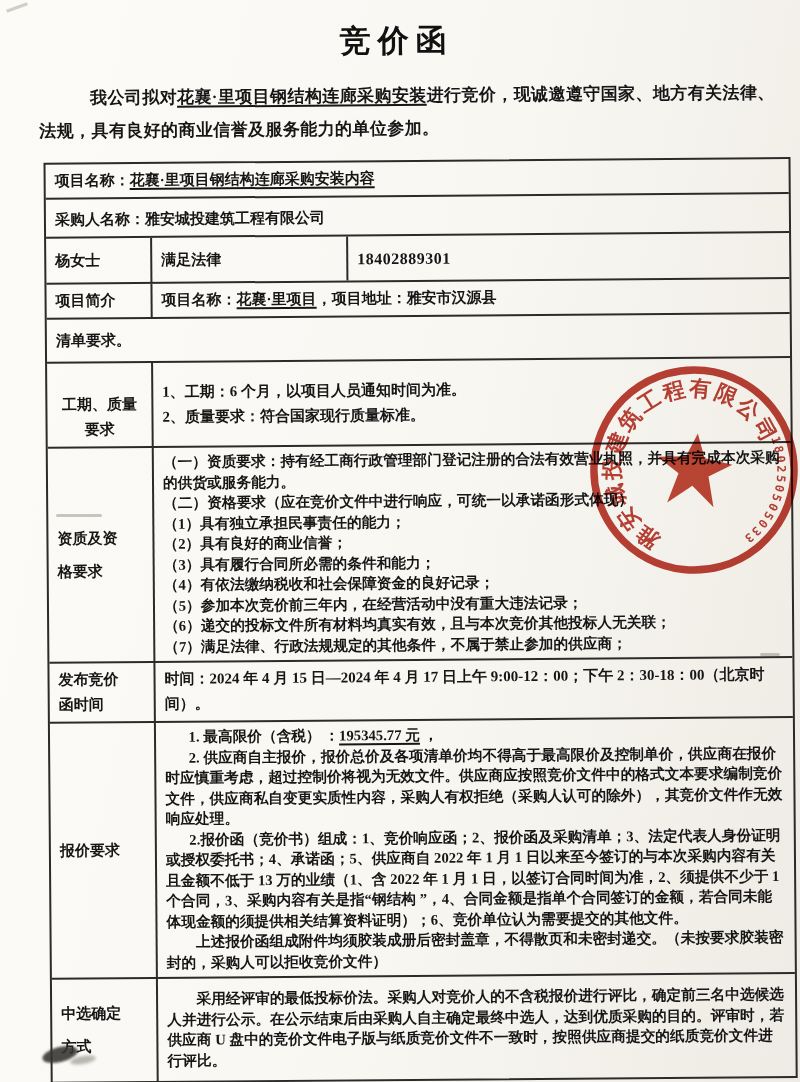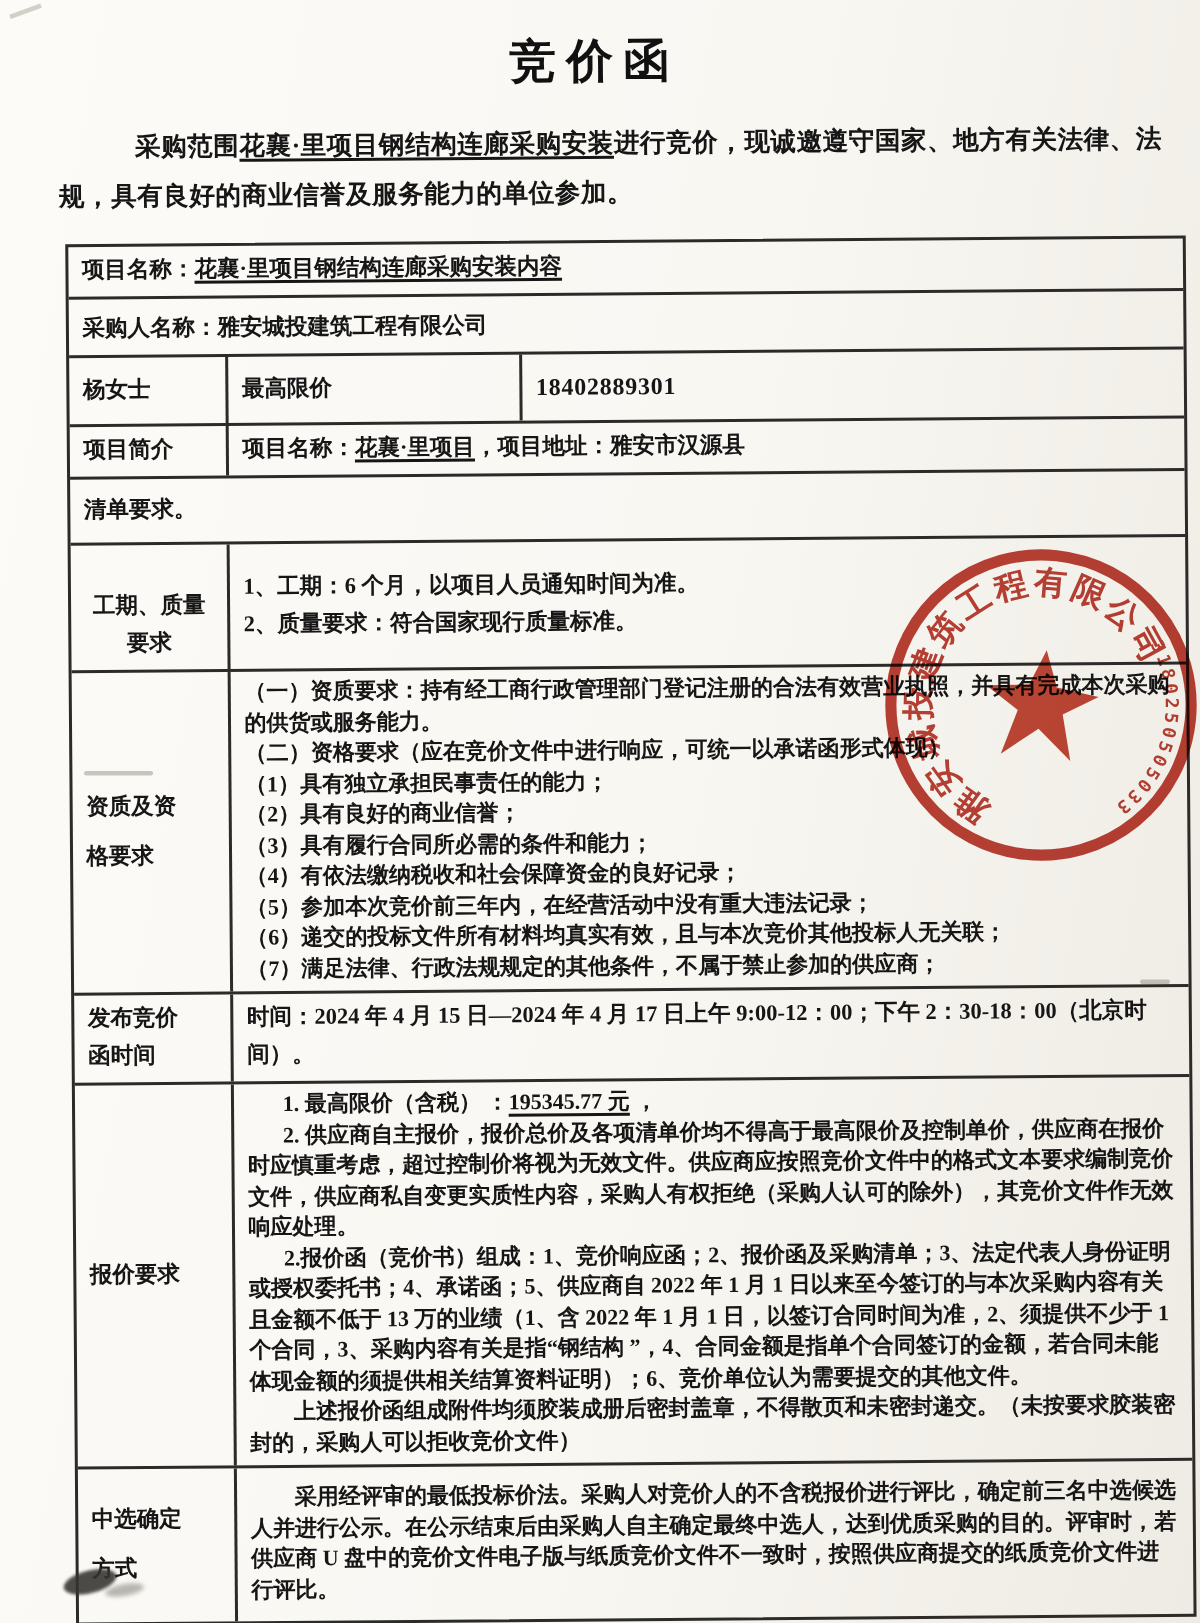"采购范围" span { text: 采购范围 -> 我公司拟对 }
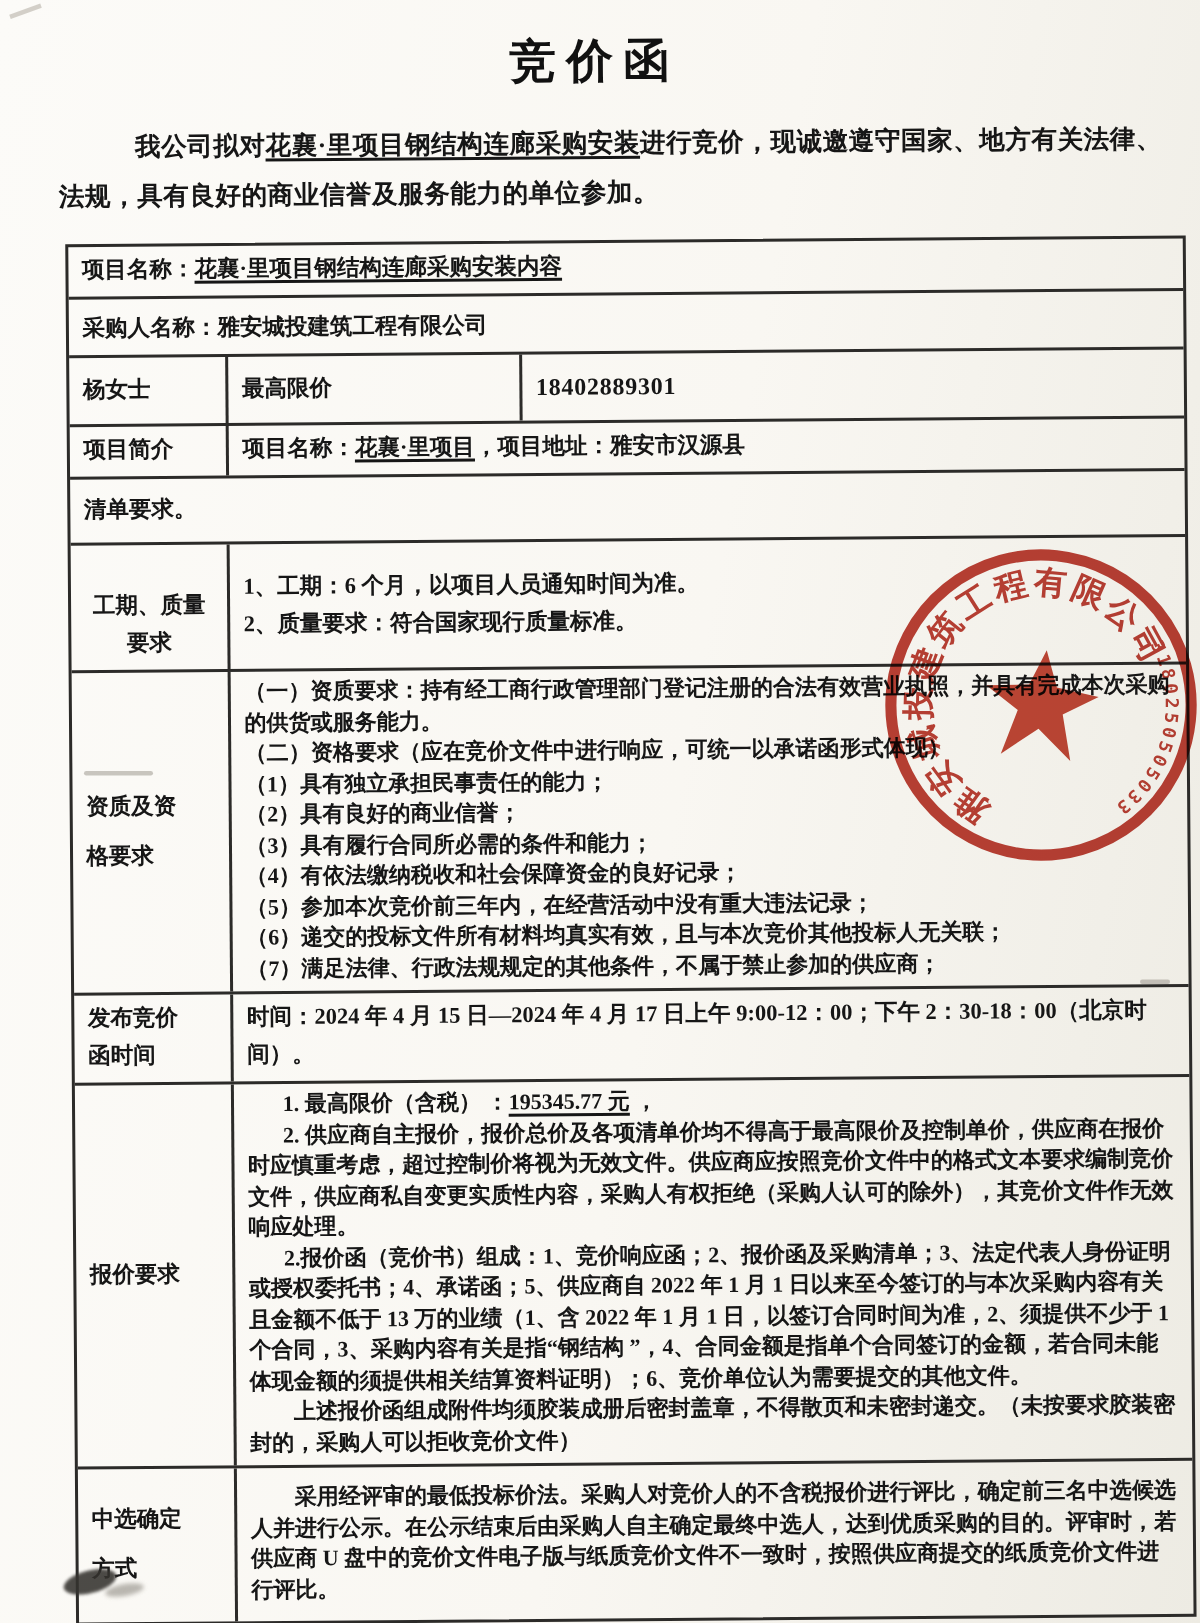"最高限价" div.cell { text: 最高限价 -> 满足法律 }
